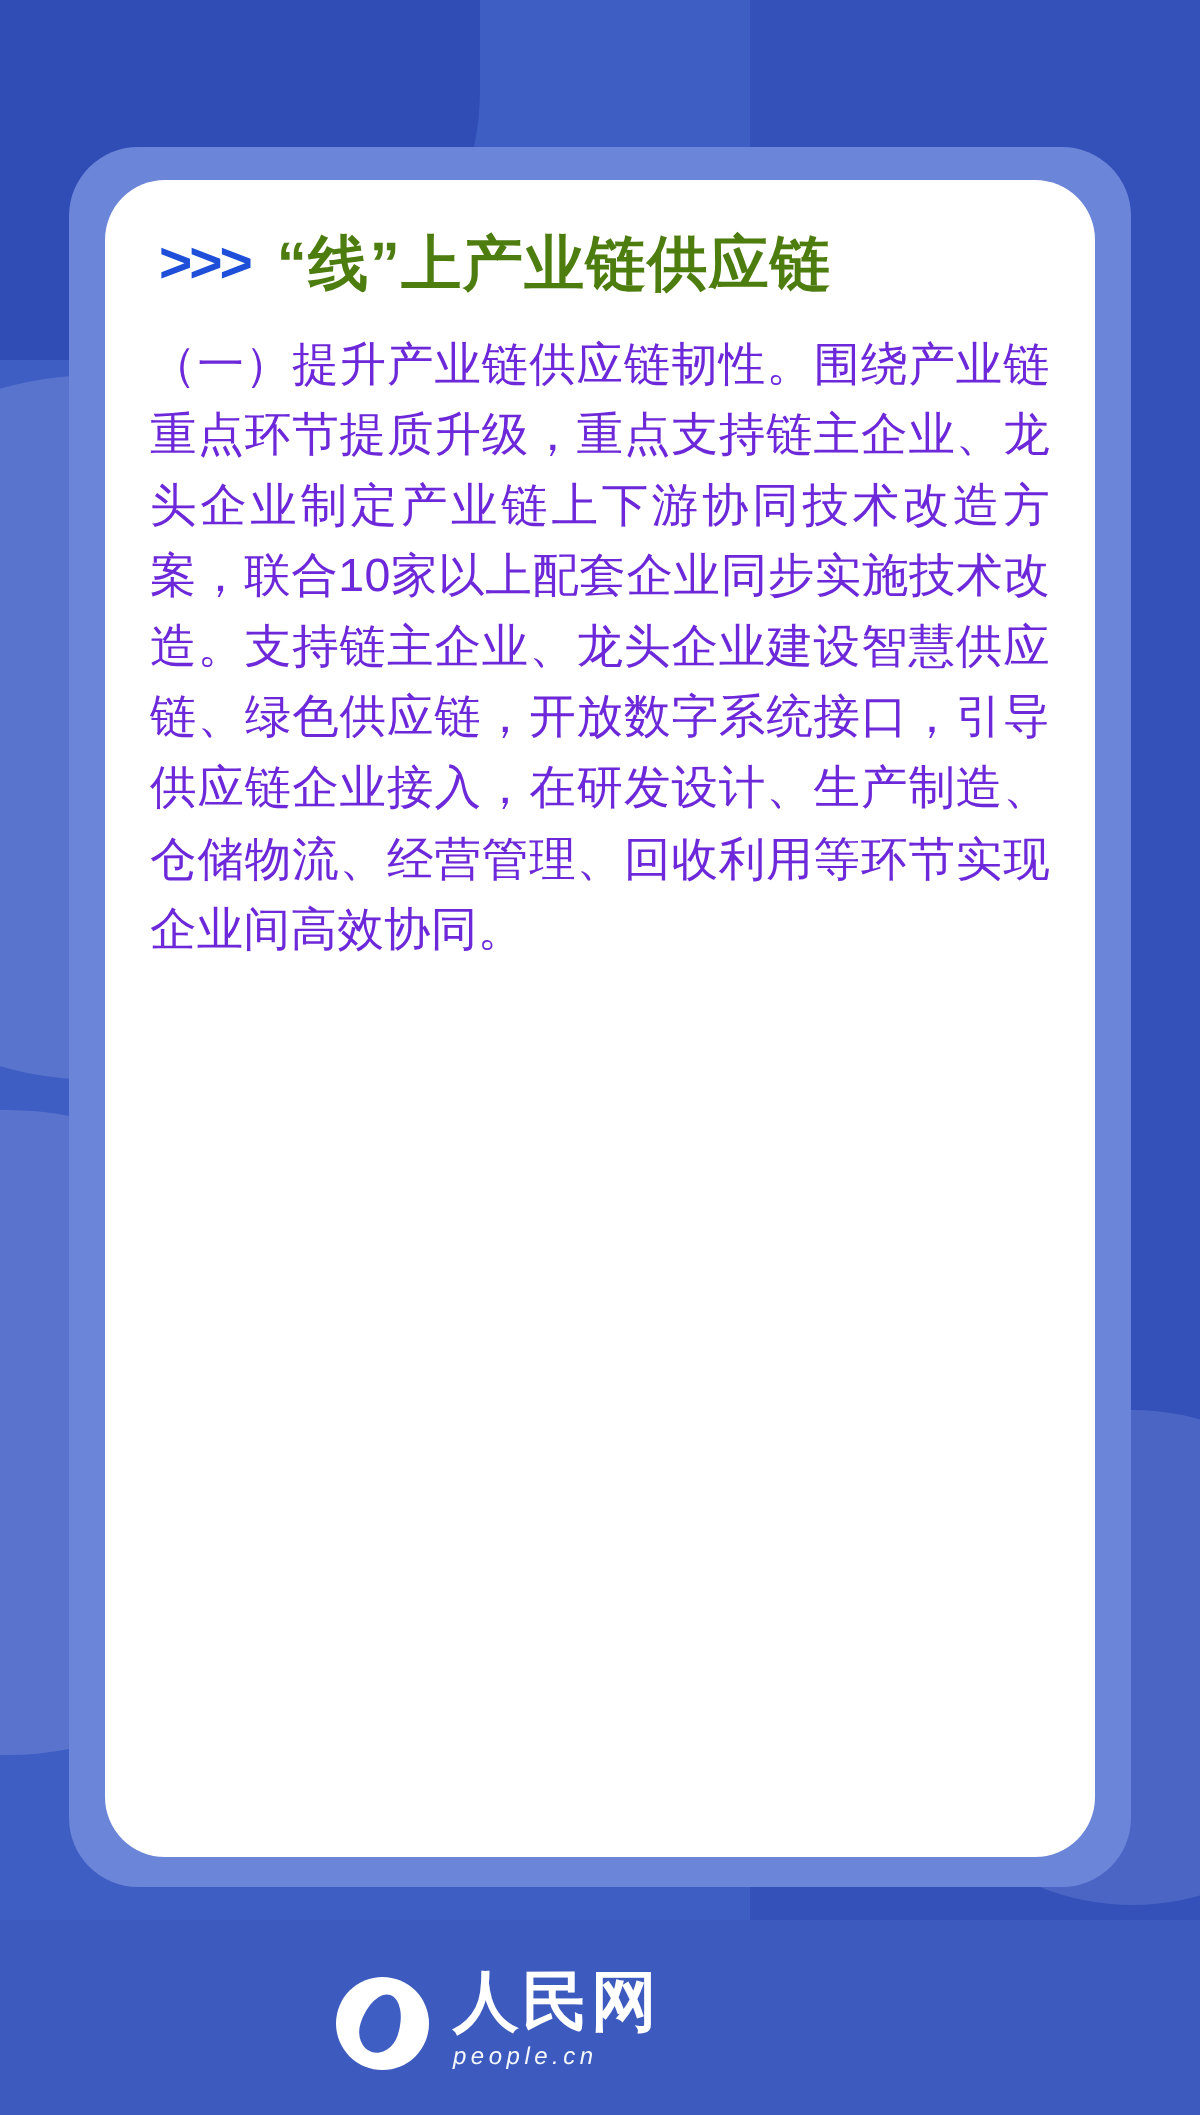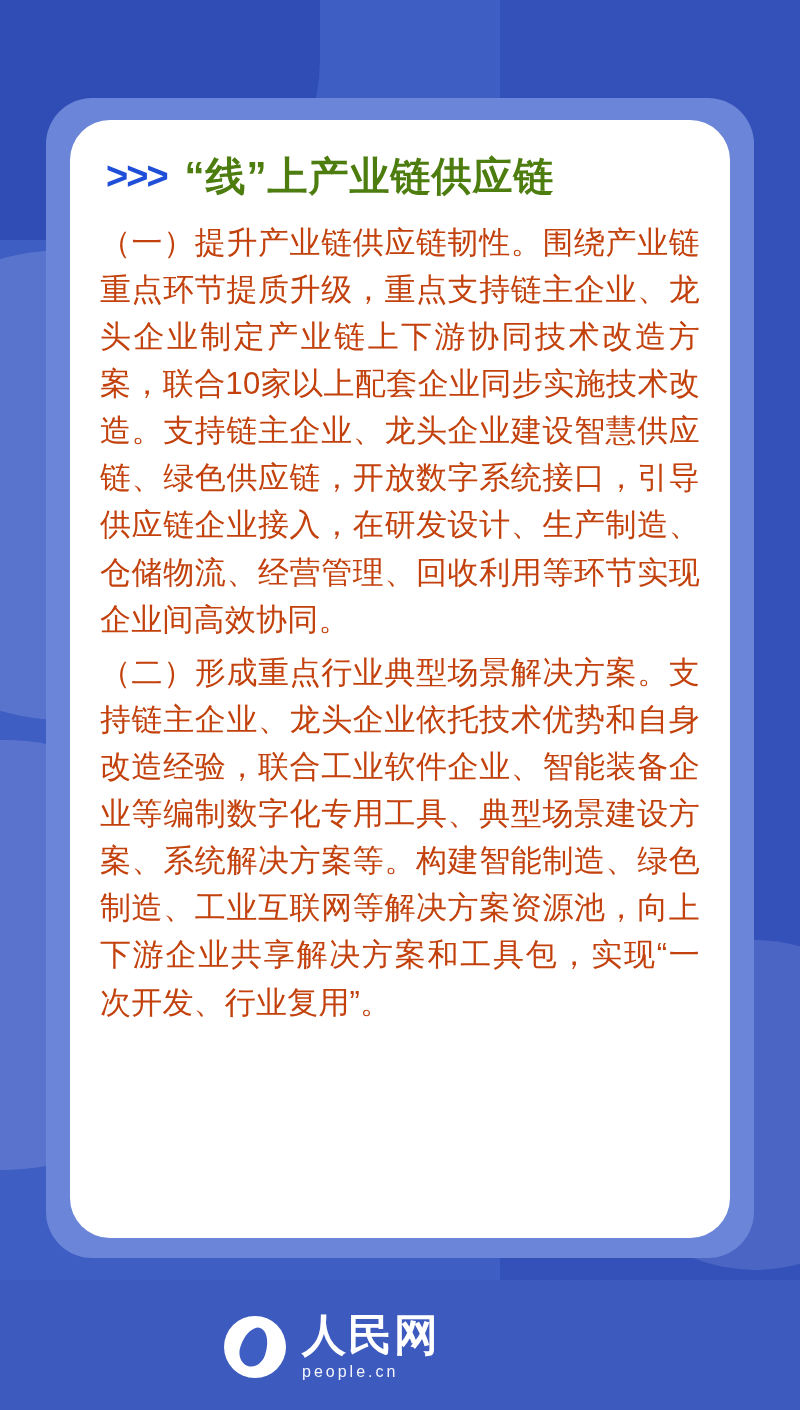"（一）提升产业链供应链韧性。围绕产业链重点环节提质升级，重点支持链主企业、龙头企" .para { color: #c2410c -> #6d28d9 }
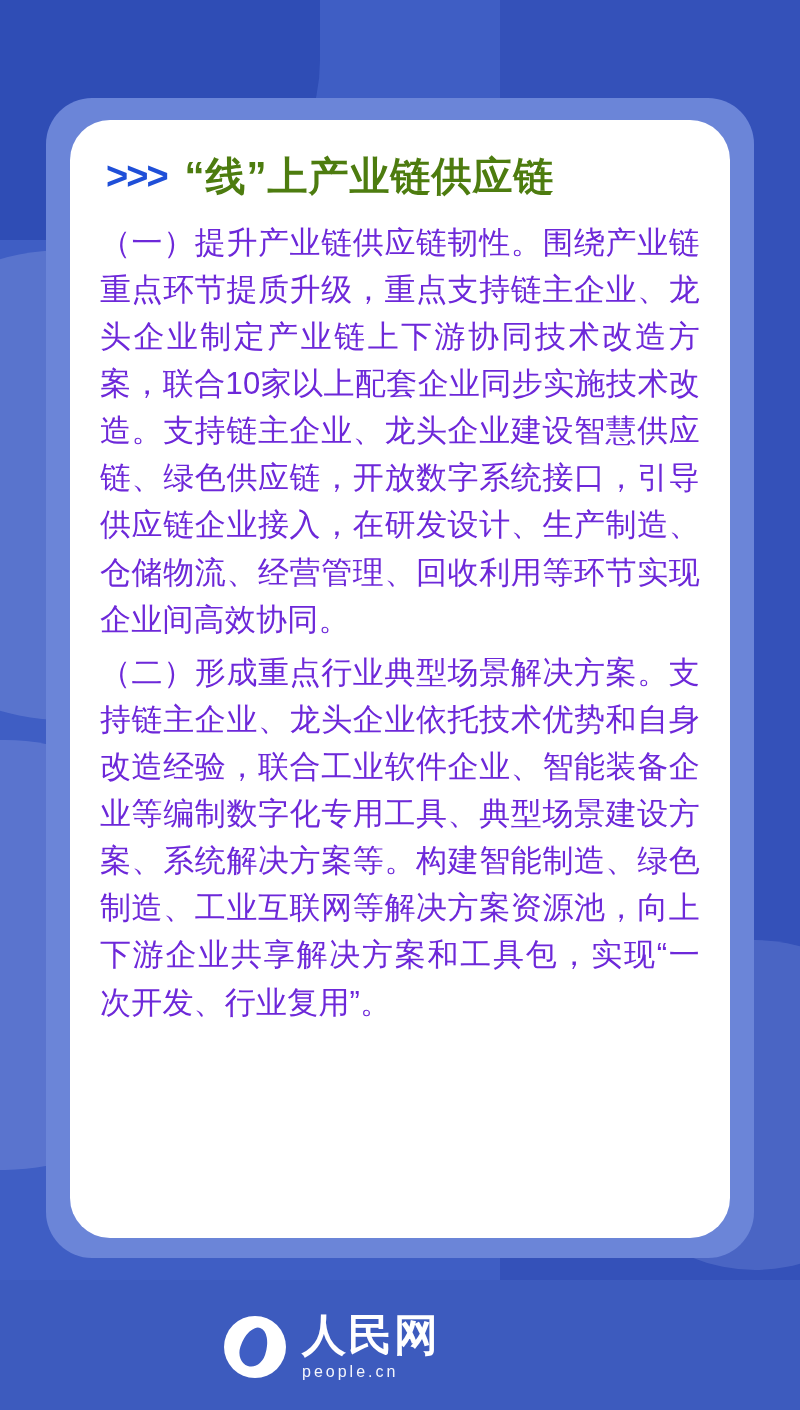"（二）形成重点行业典型场景解决方案。支持链主企业、龙头企业依托技术优势和自身改造" p.para { html: <p>（二）形成重点行业典型场景解决方案。支持链主企业、龙头企业依托技术优势和自身改造经验，联合工业软件企业、智能装备企业等编制数字化专用工具、典型场景建设方案、系统解决方案等。构建智能制造、绿色制造、工业互联网等解决方案资源池，向上下游企业共享解决方案和工具包，实现“一次开发、行业复用”。</p> -> none }
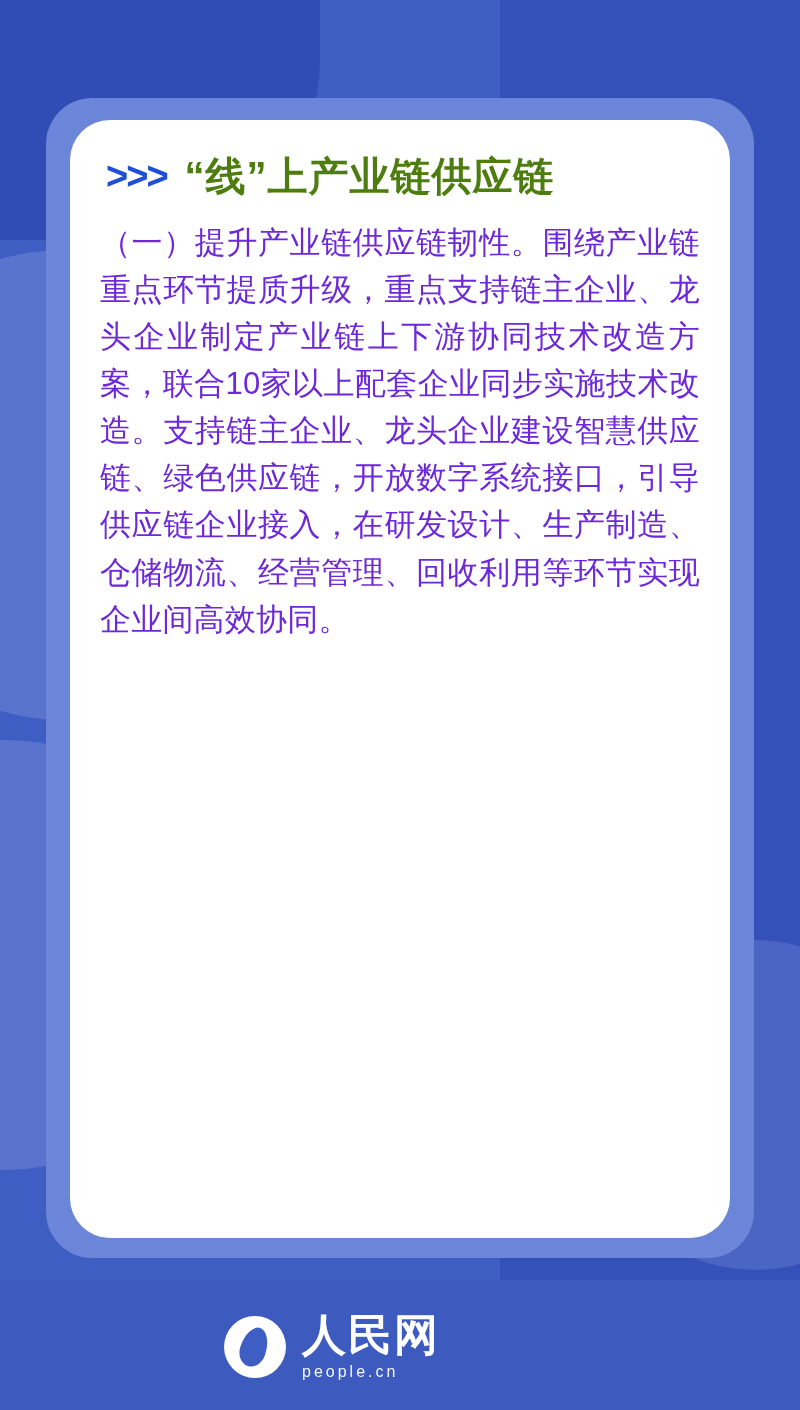"人民网" .footer { align-items: center -> flex-end }
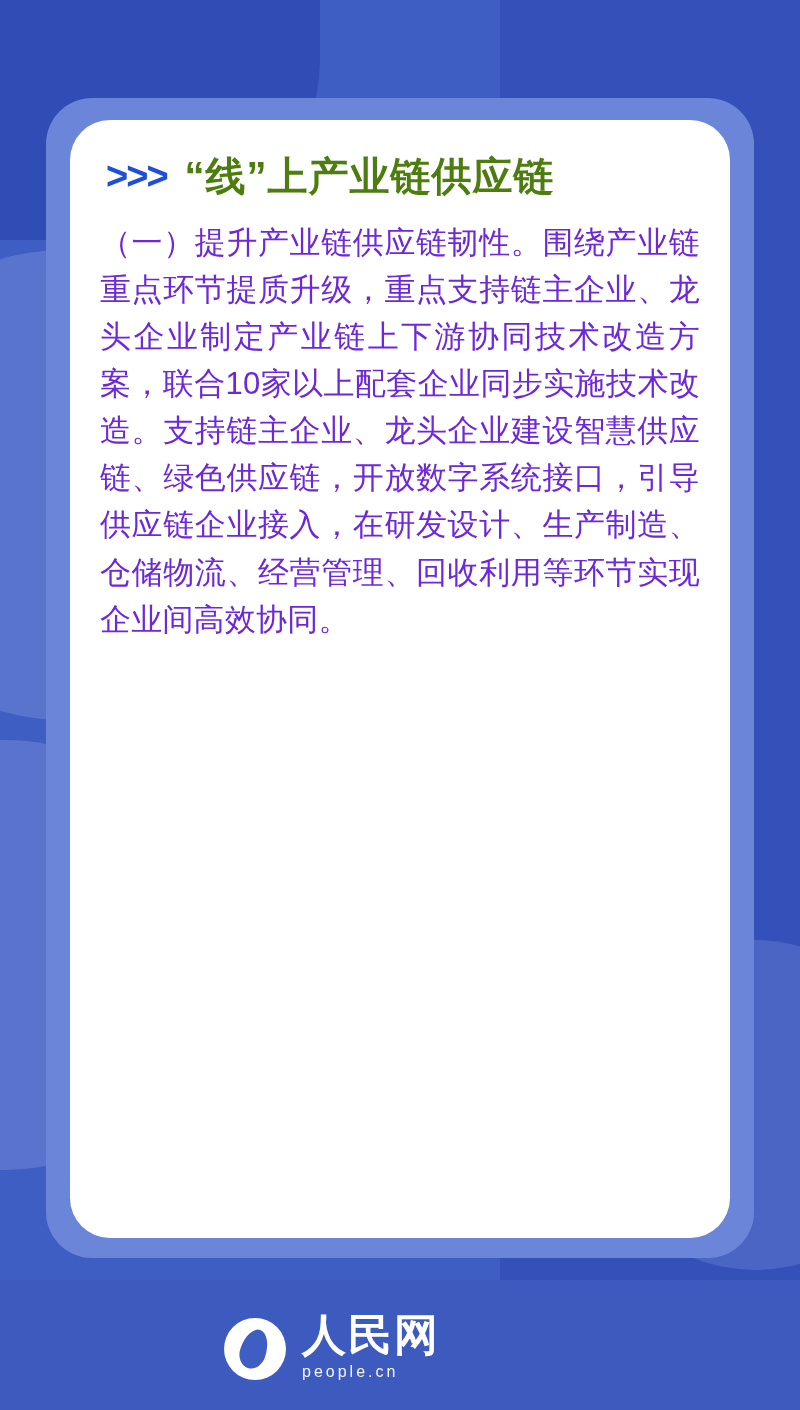"people.cn" .logo-en { font-style: none -> italic }
